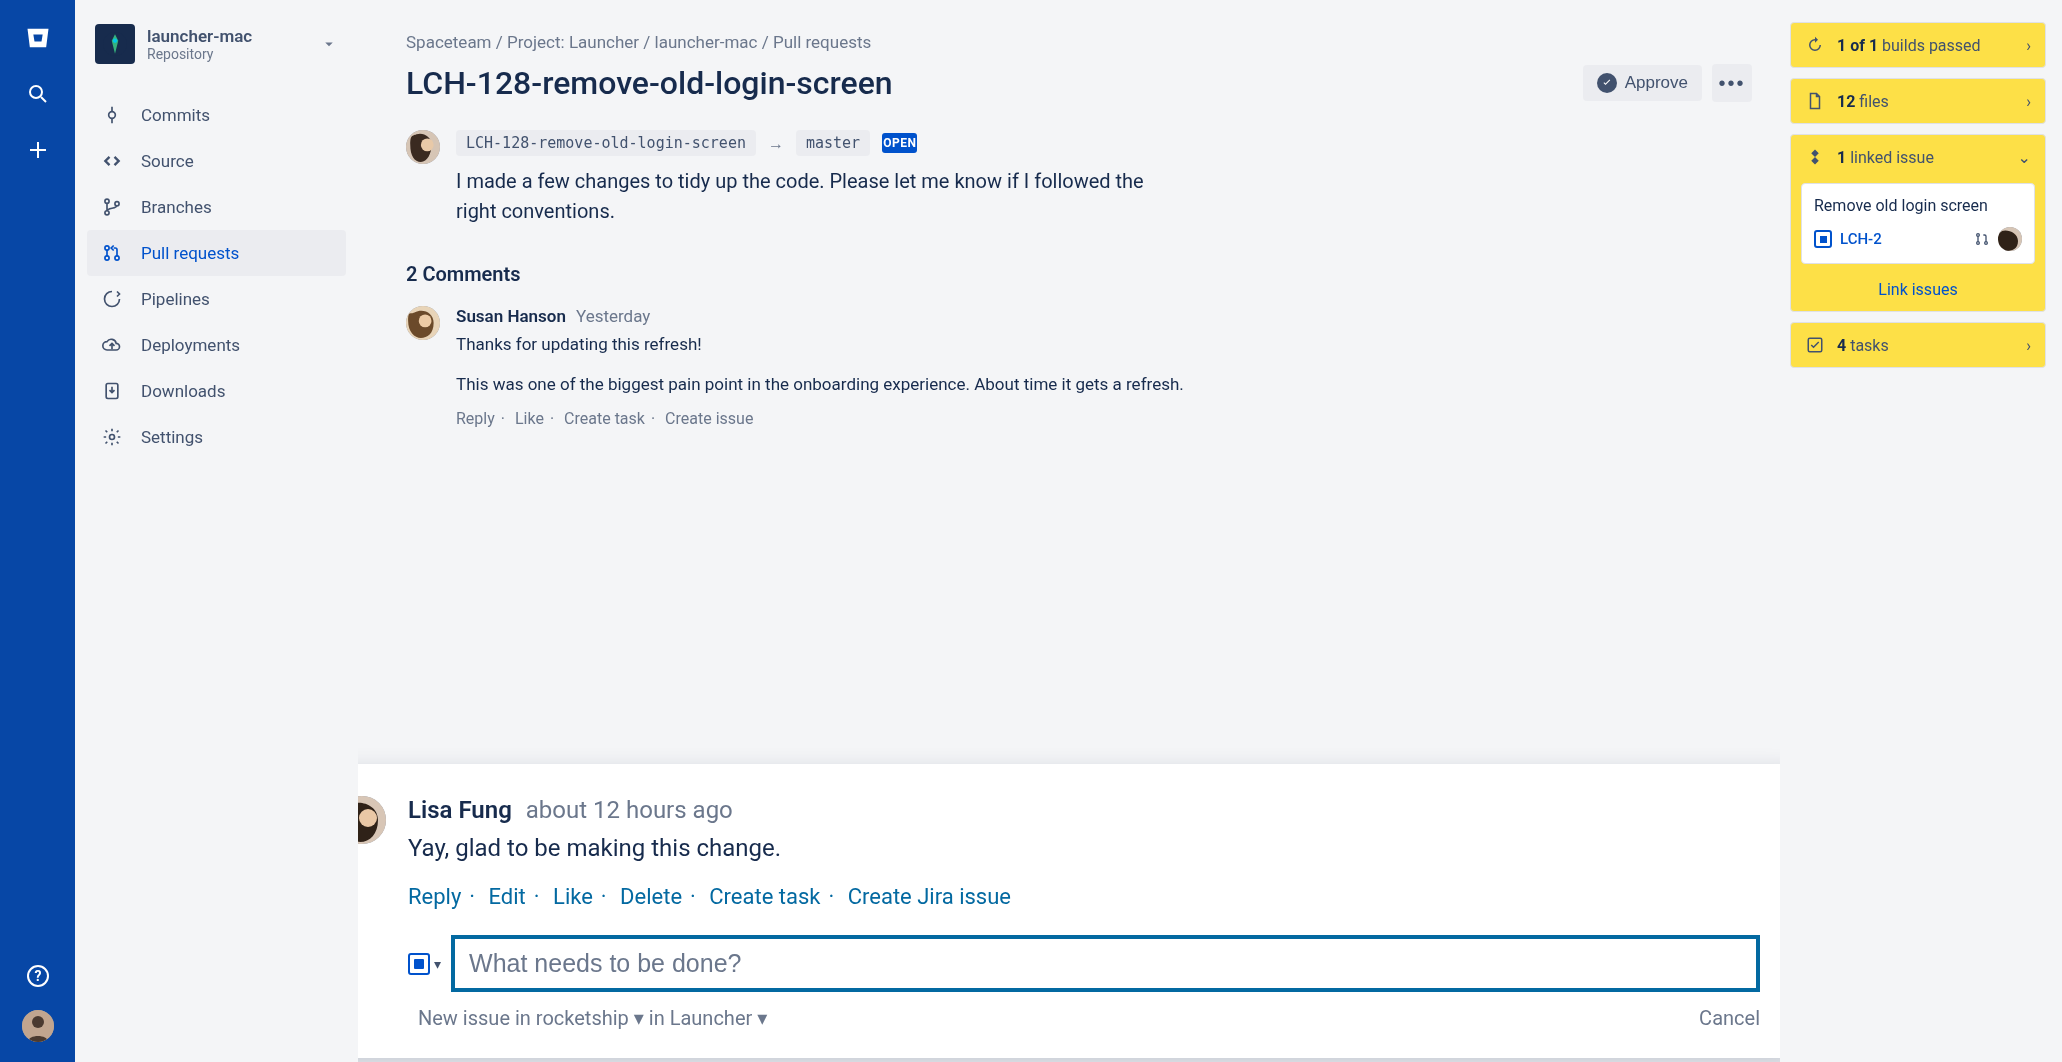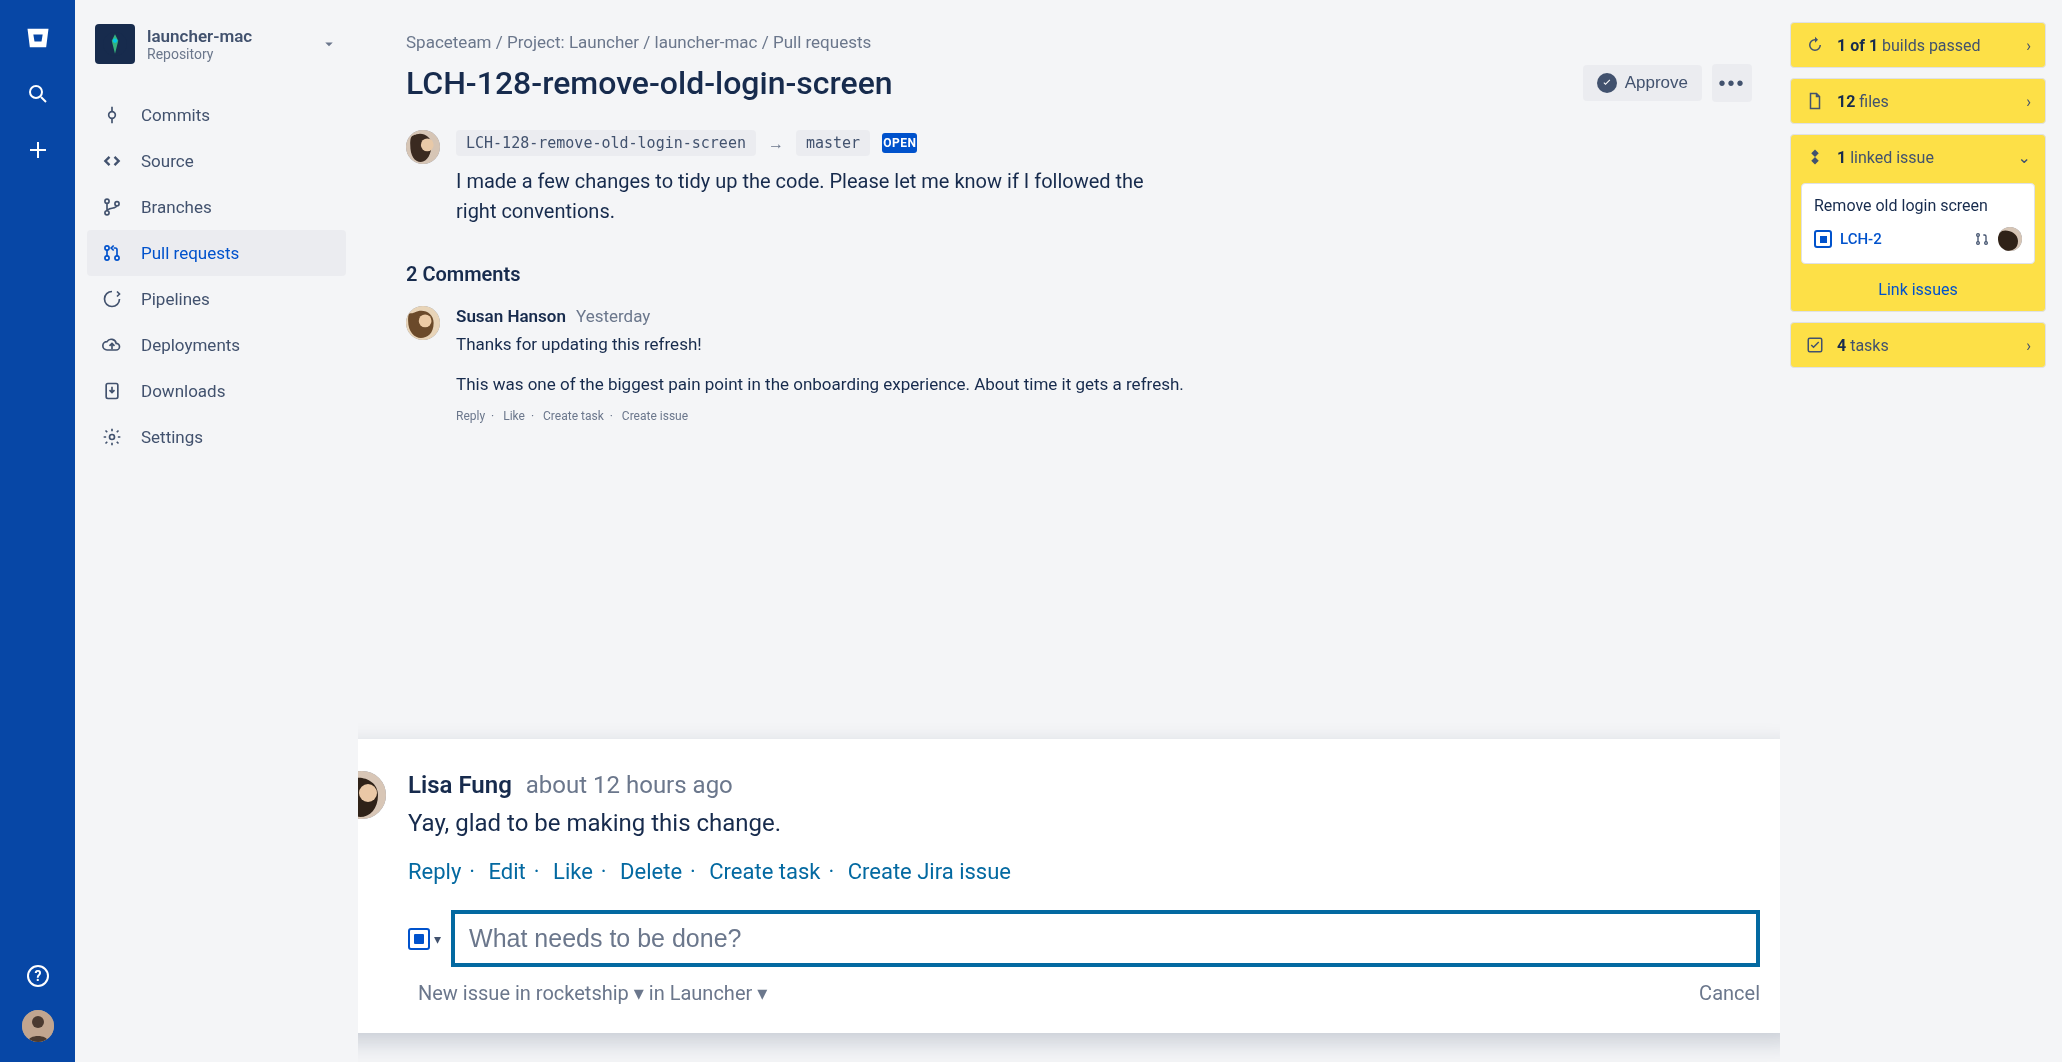"Reply · Like · Create" .comment-actions { font-size: 12px -> 16px }
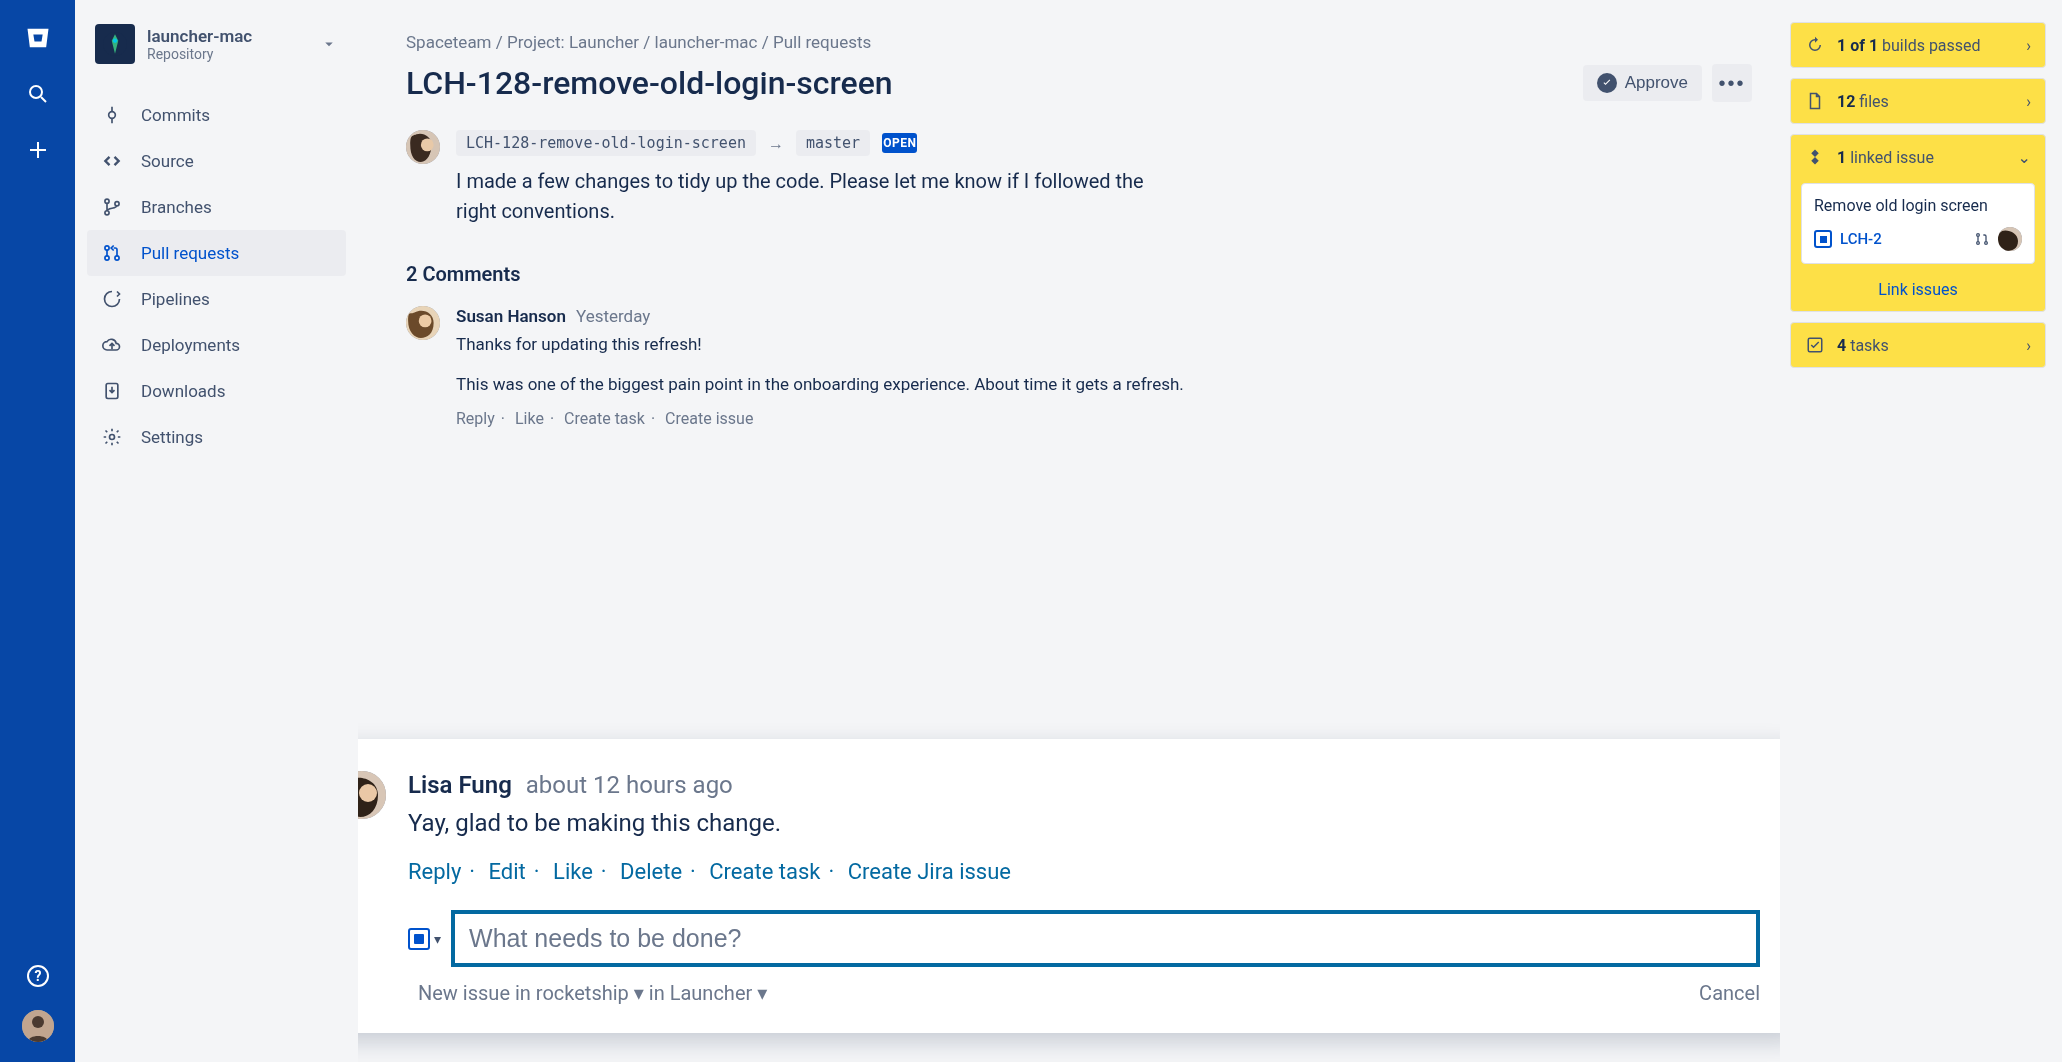"Lisa Fung" .popup-card { bottom: 29px -> 4px }
